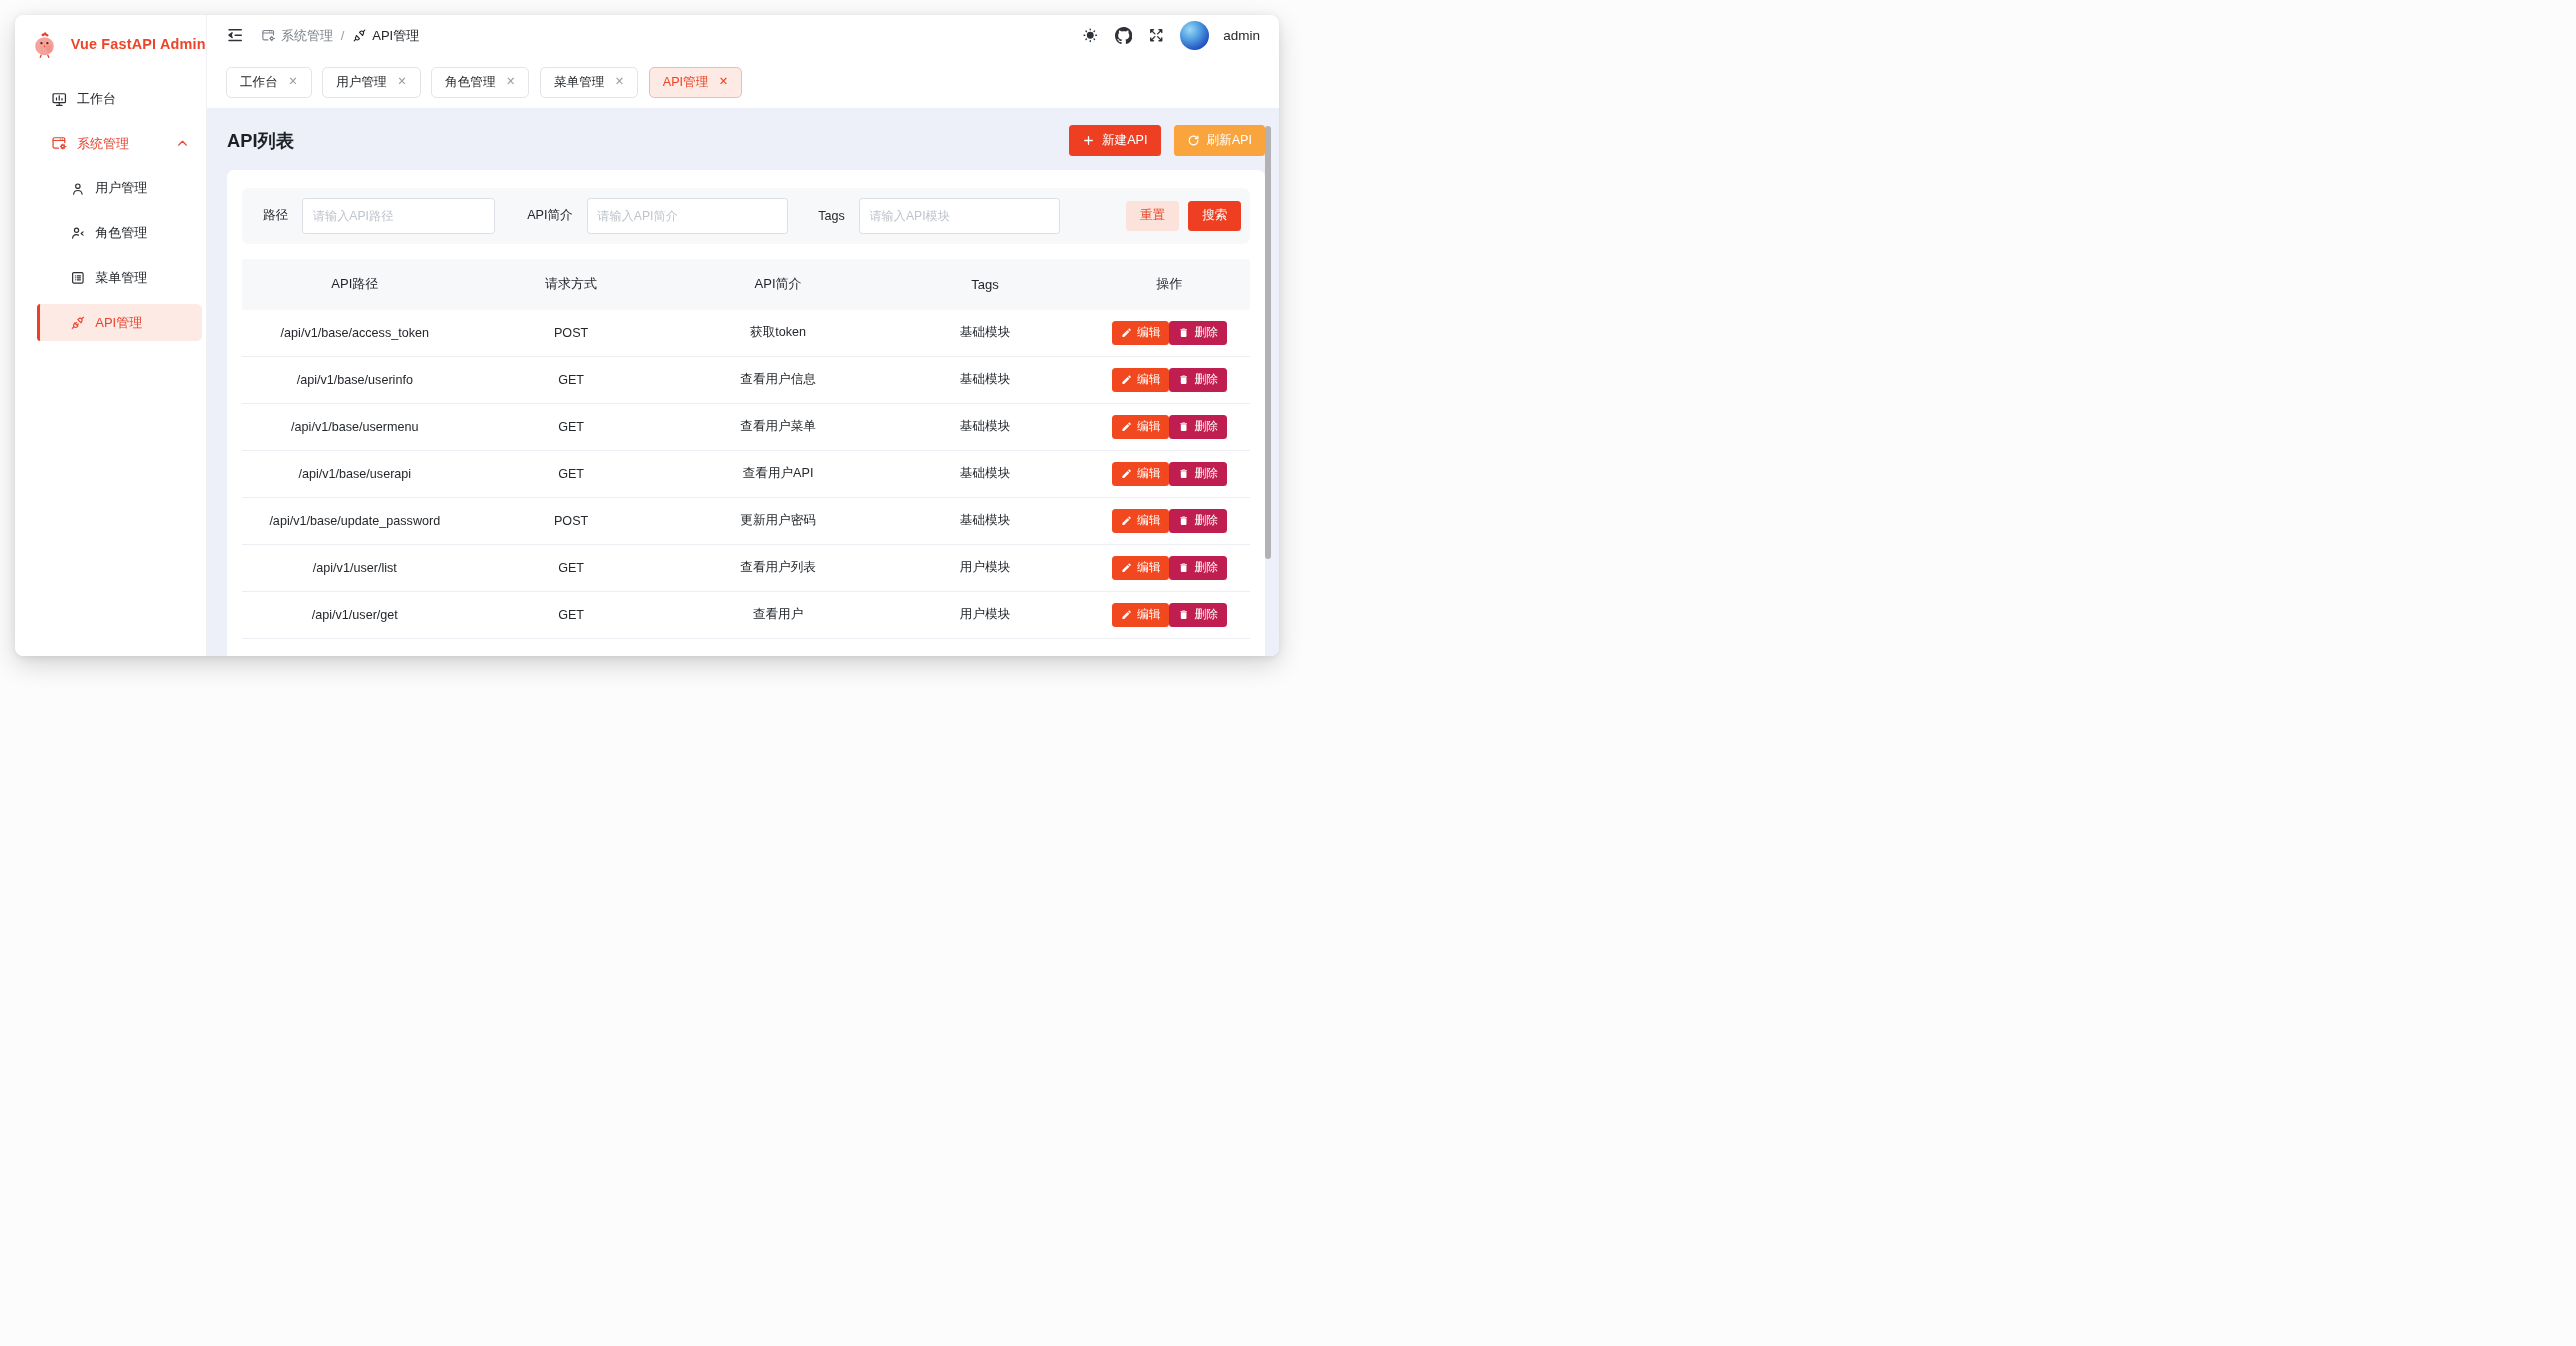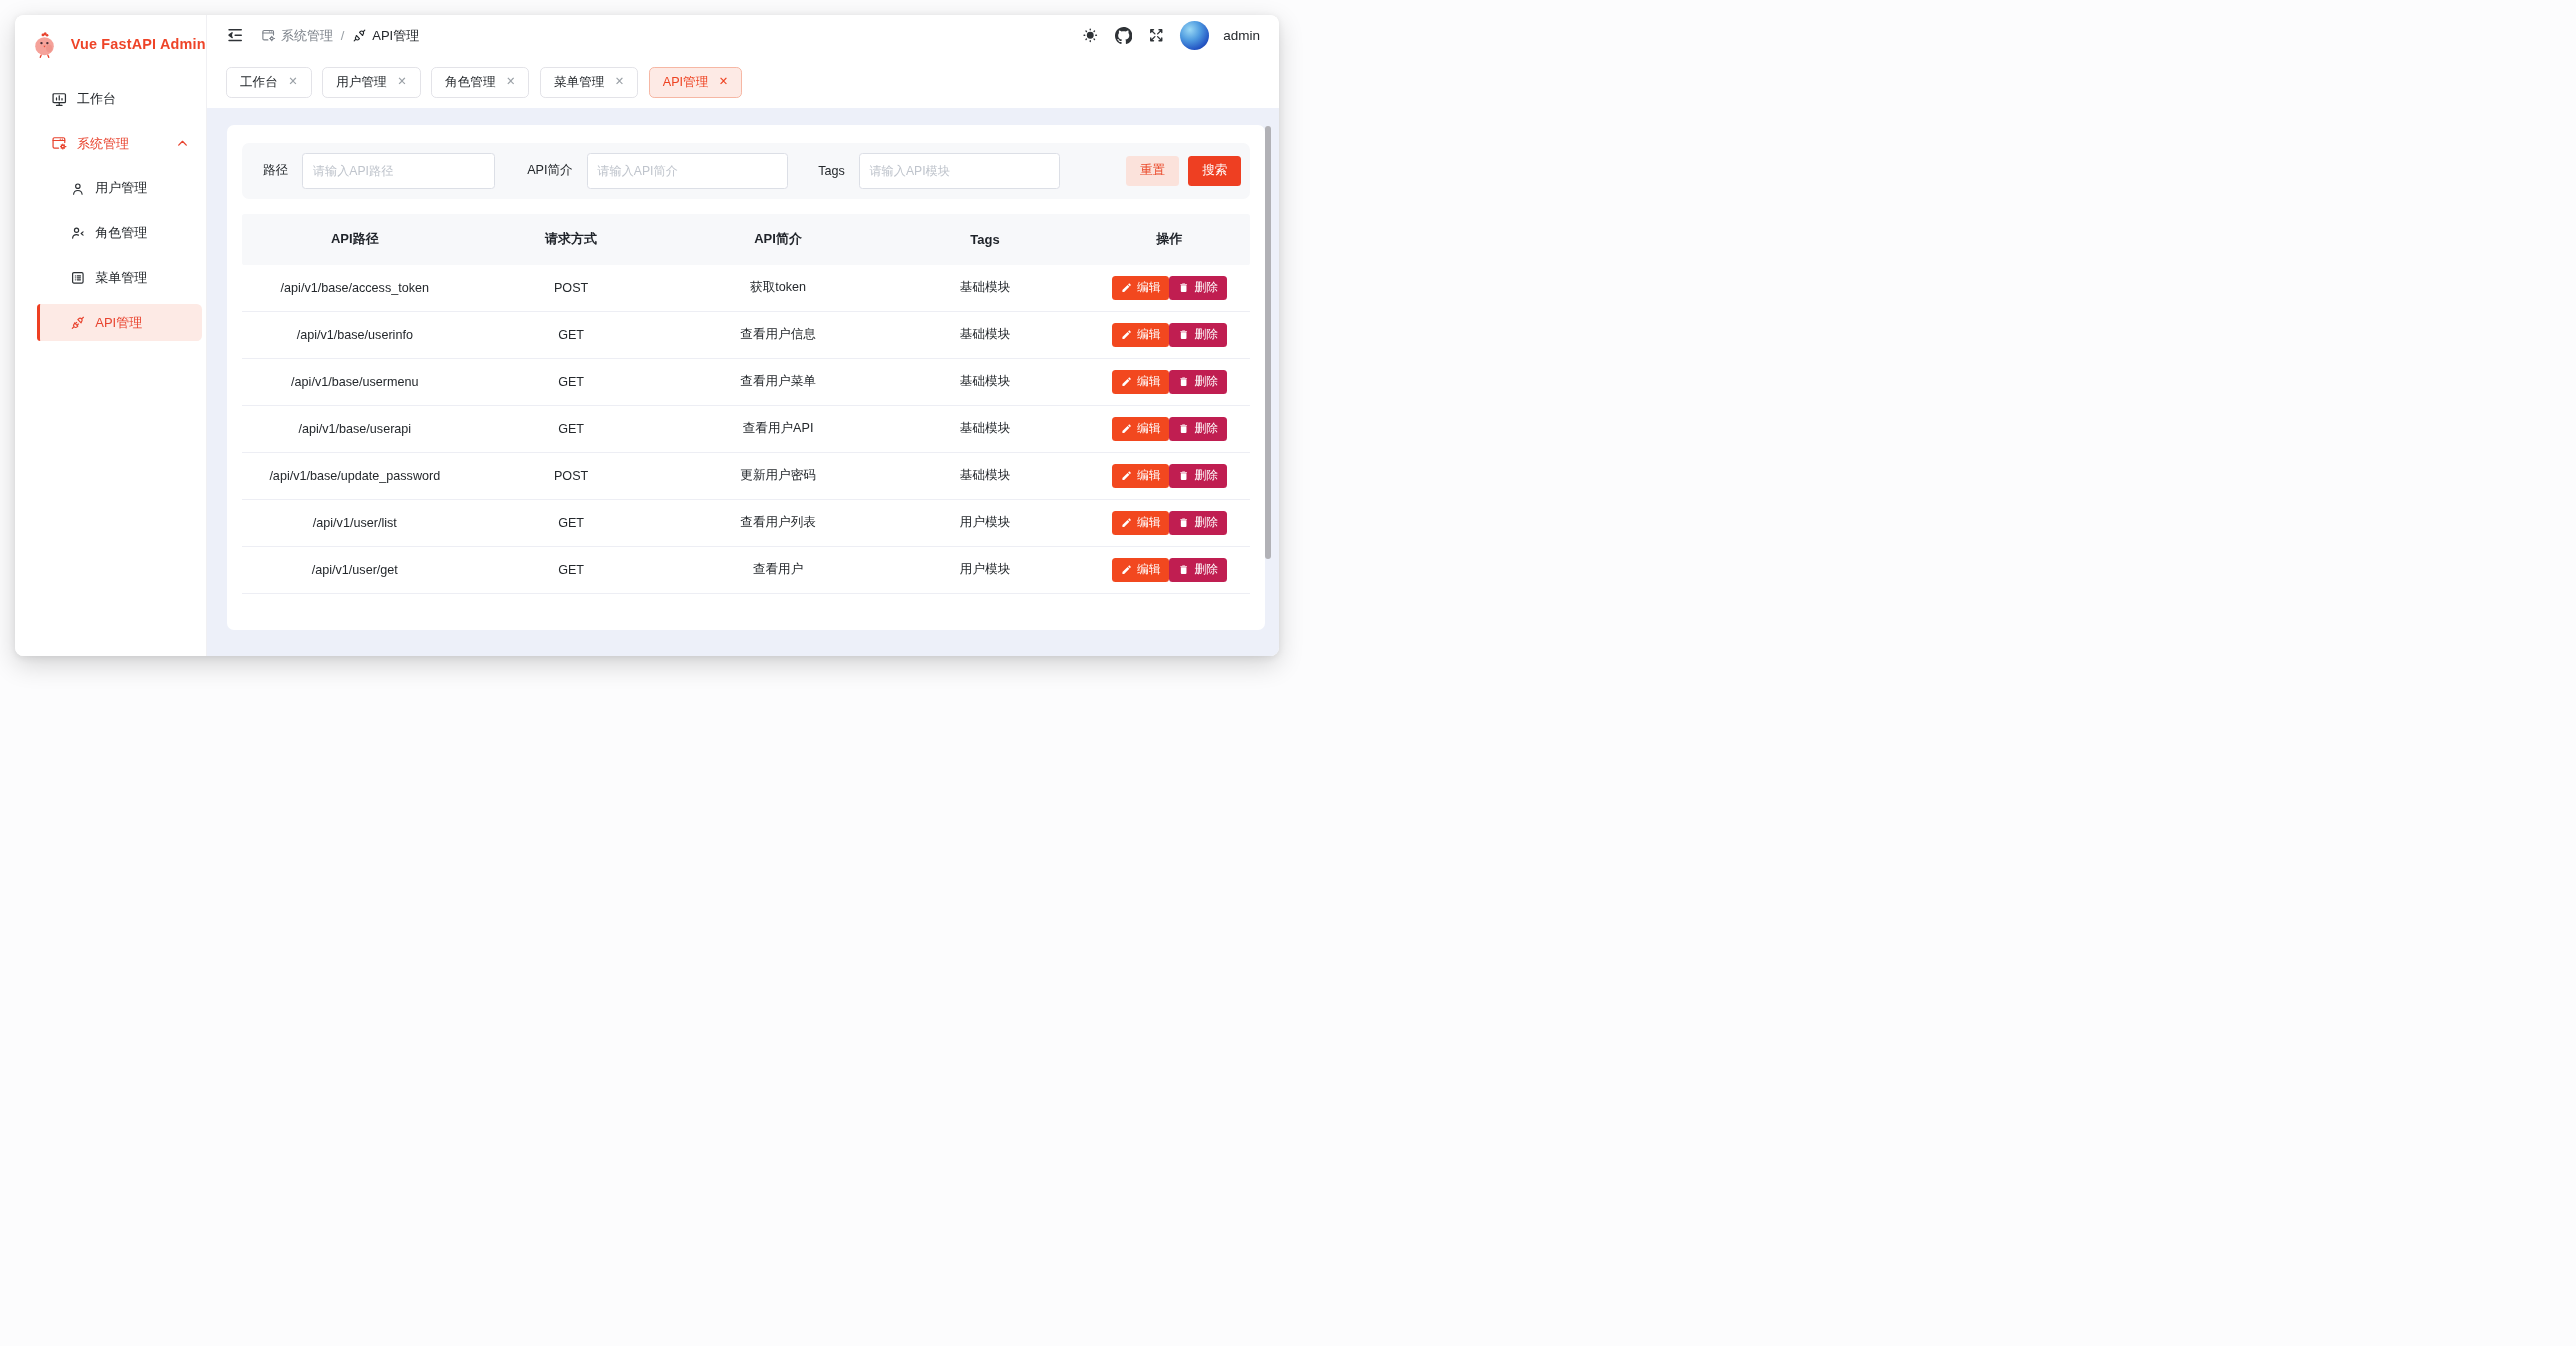"API列表" div.page-head { html: none -> <div> <span>API列表</span> <span> <button> <svg> <path></path> </svg> <span>新建API</span> </button> <button> <svg> <path></path> <path></path> </svg> <span>刷新API</span> </button> </span> </div> }
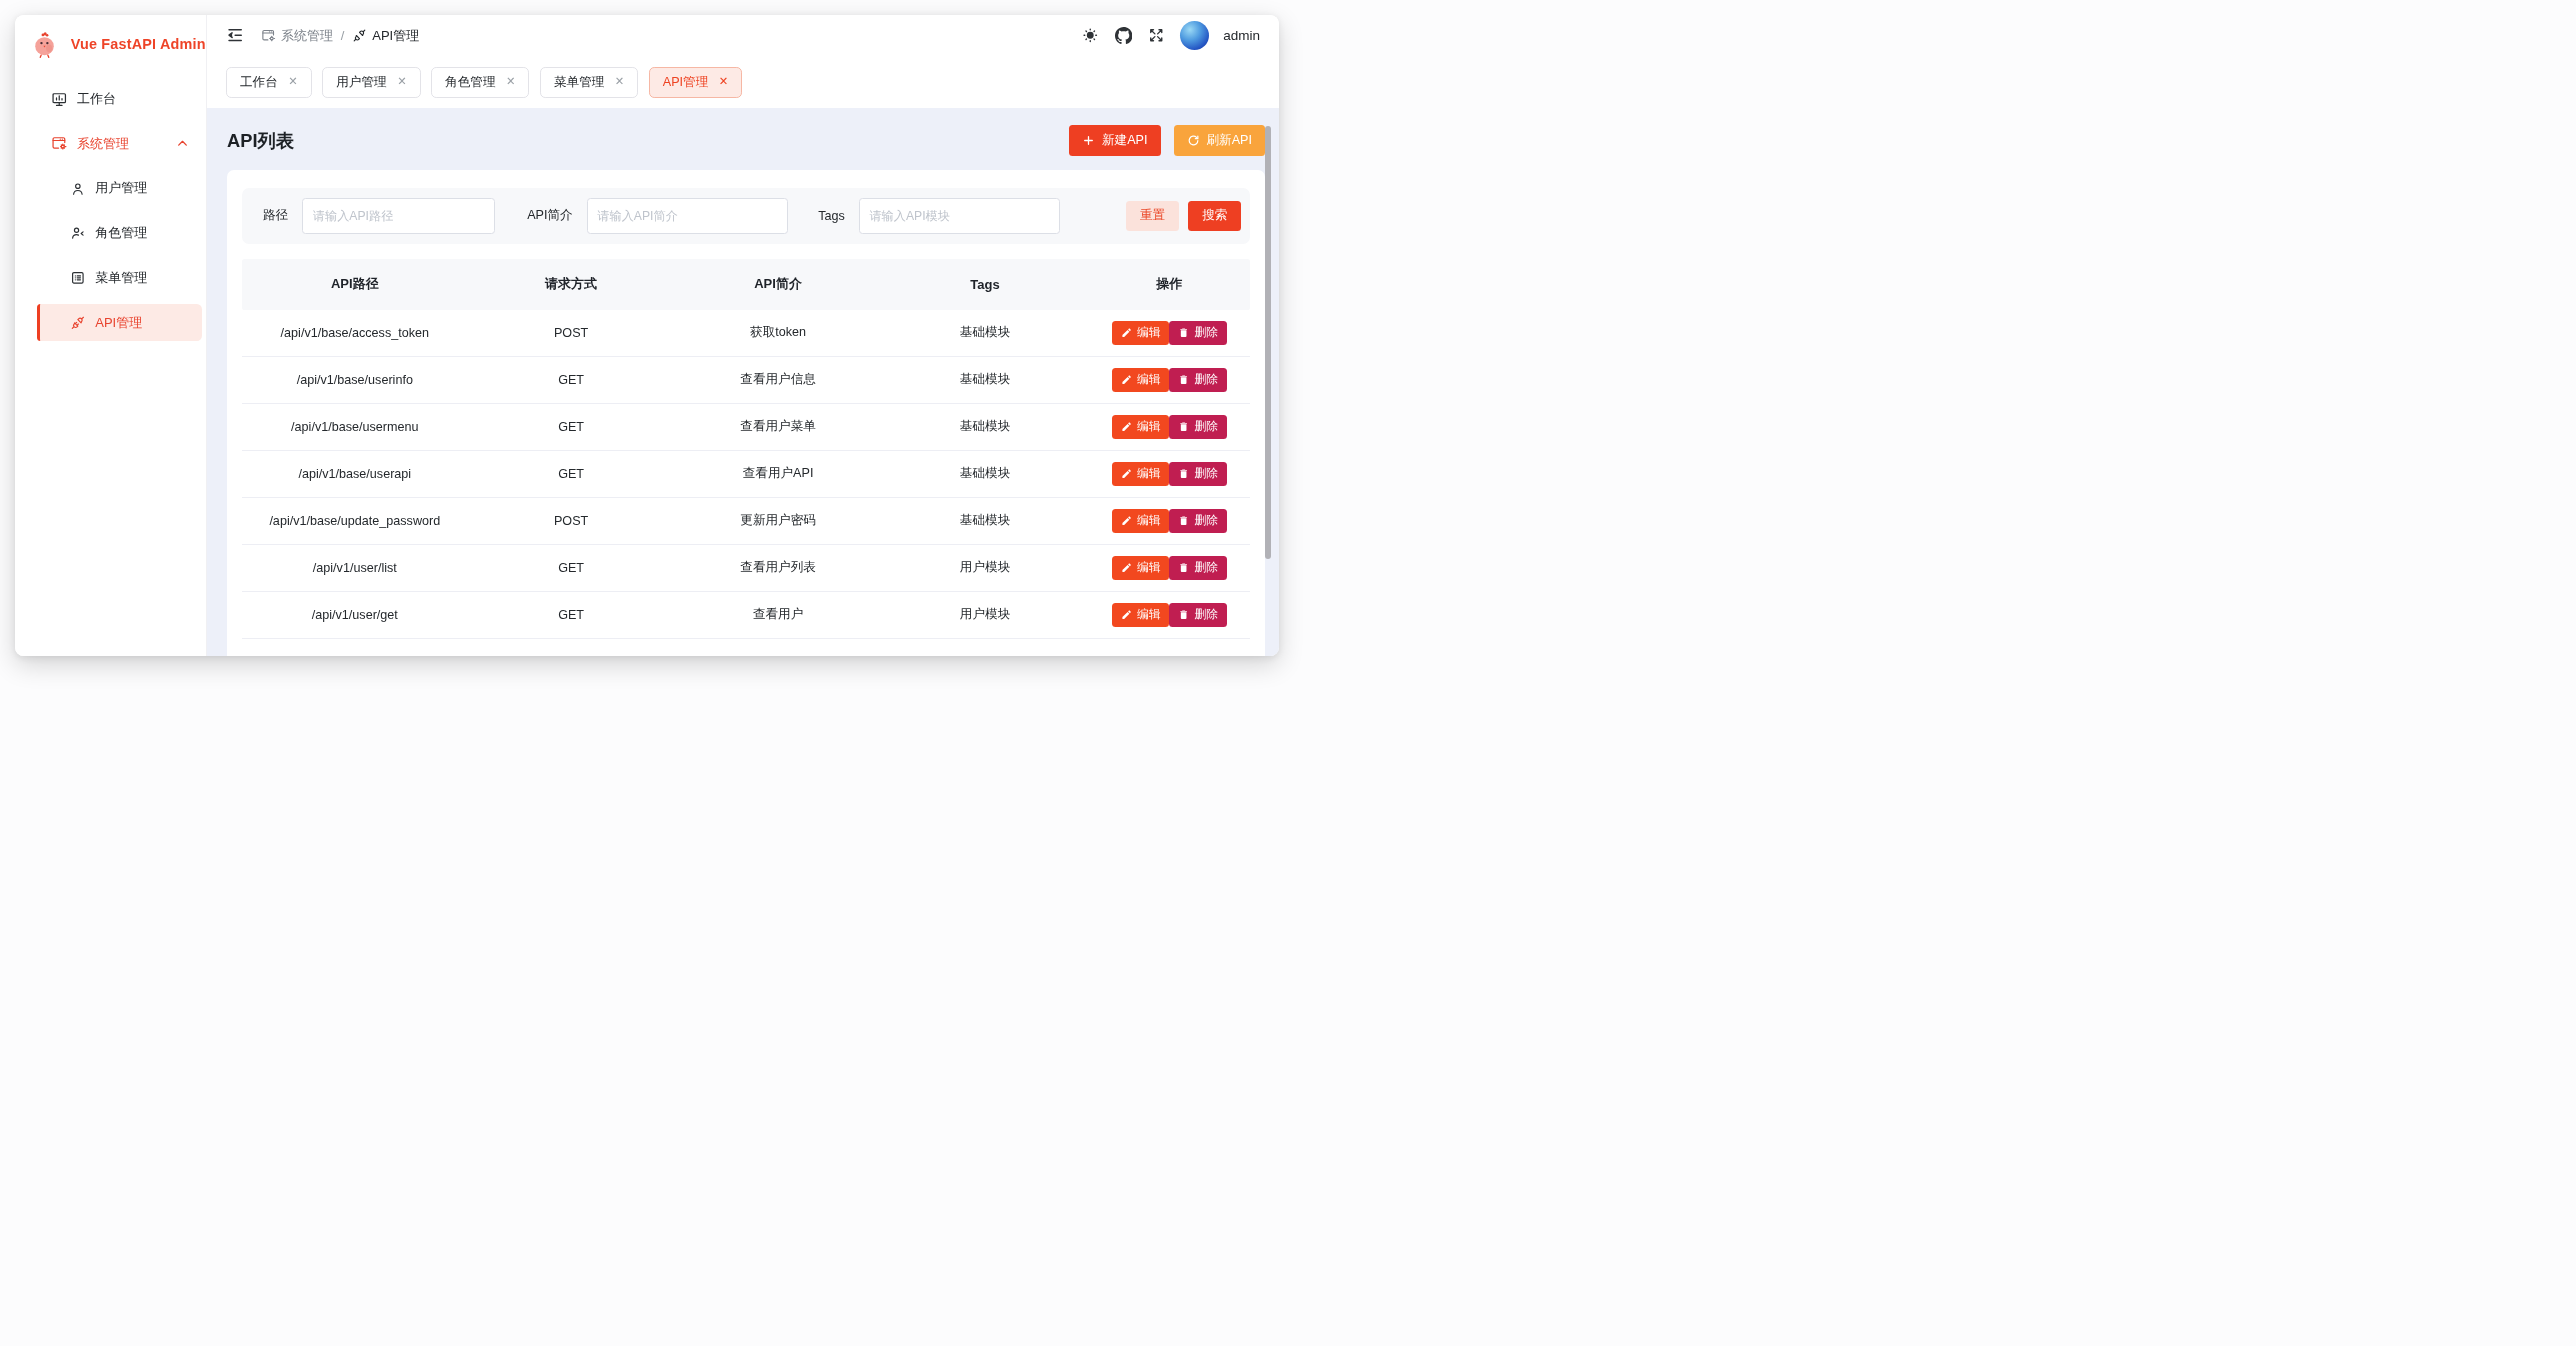"API路径" .th { font-weight: 700 -> 400 }
